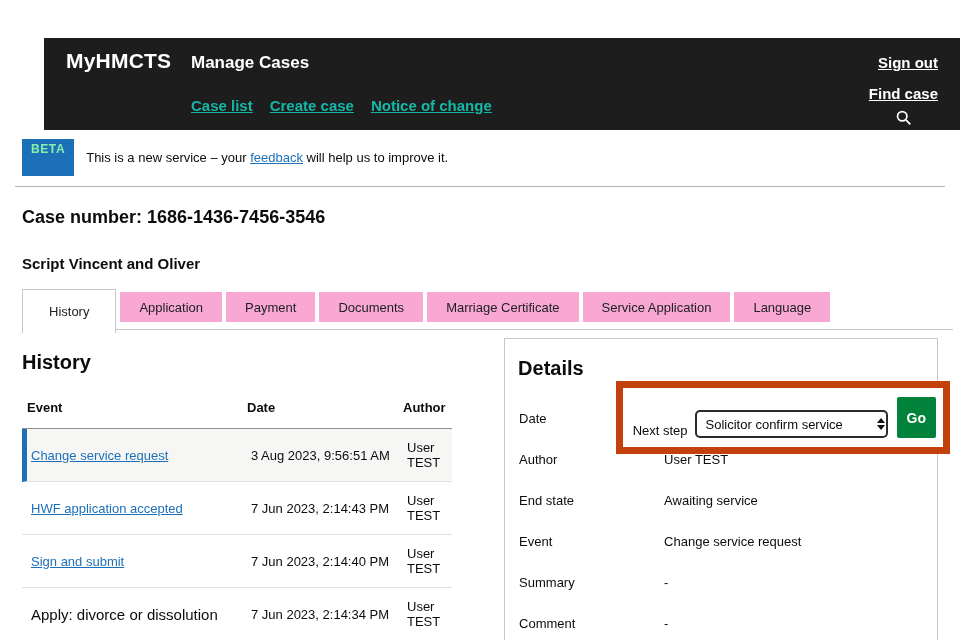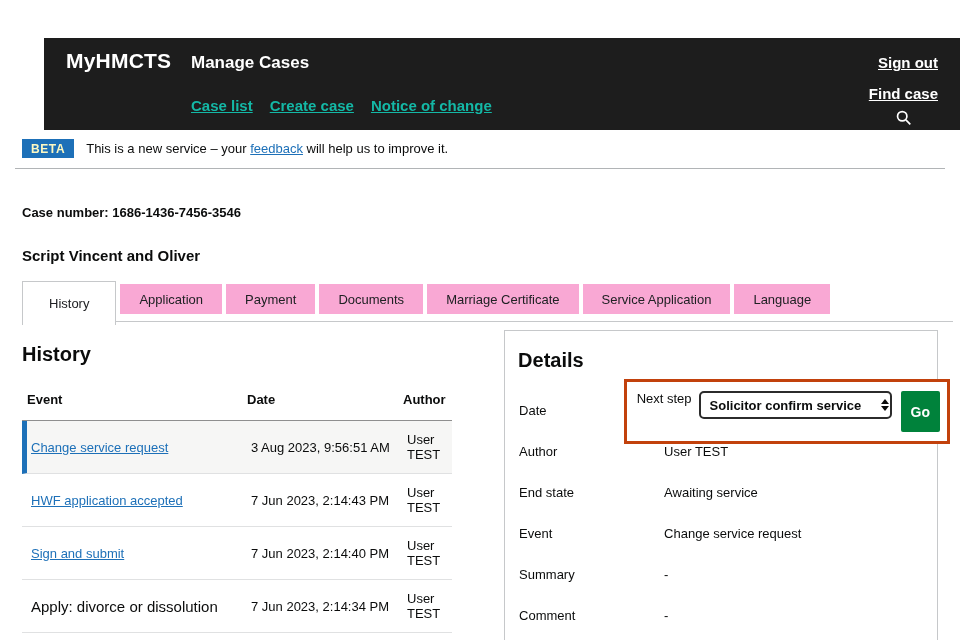"BETA" .beta-badge { color: #fef9c3 -> #86efac; padding: 3px 9px 2px -> 3px 9px 20px }
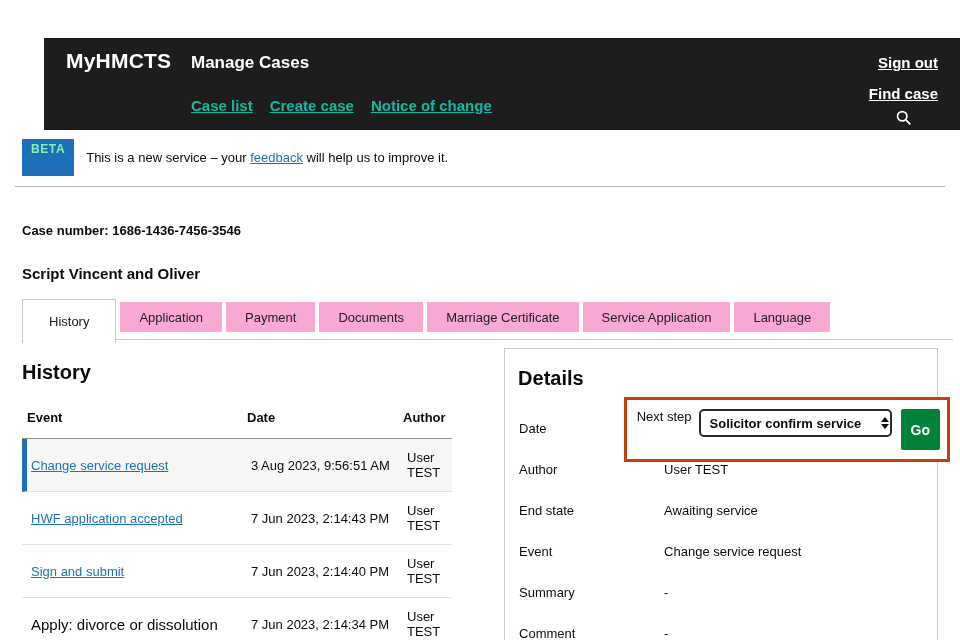"Case number: 1686-1436-7456-3546" .case-number { font-size: 13px -> 18px; margin-top: 36px -> 20px }
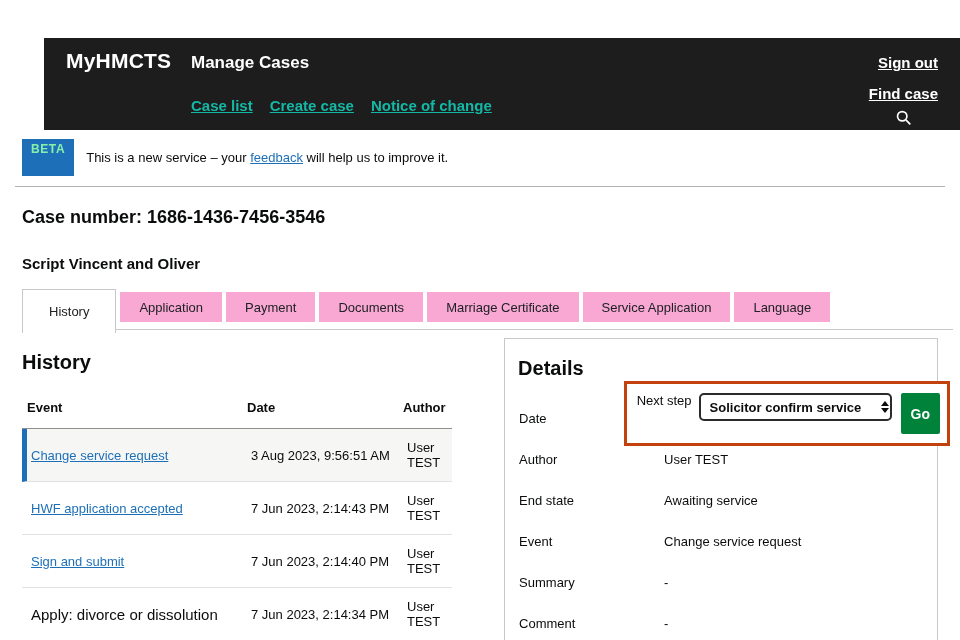"Next step" .nextstep { align-items: flex-start -> flex-end; border: 3px solid #c2410c -> 7px solid #c2410c }
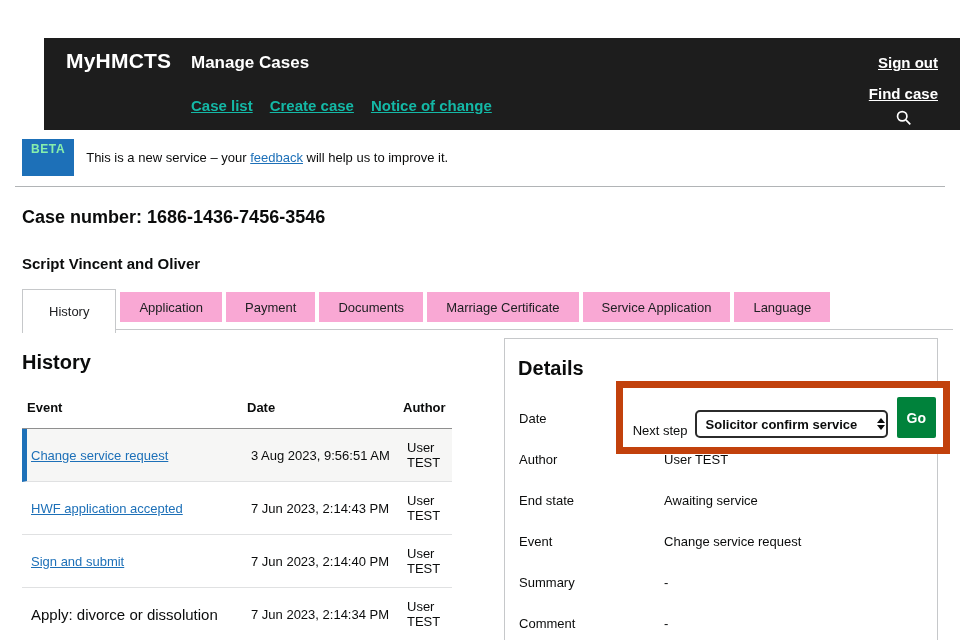"Solicitor confirm service" .fake-select { font-weight: bold -> none }
